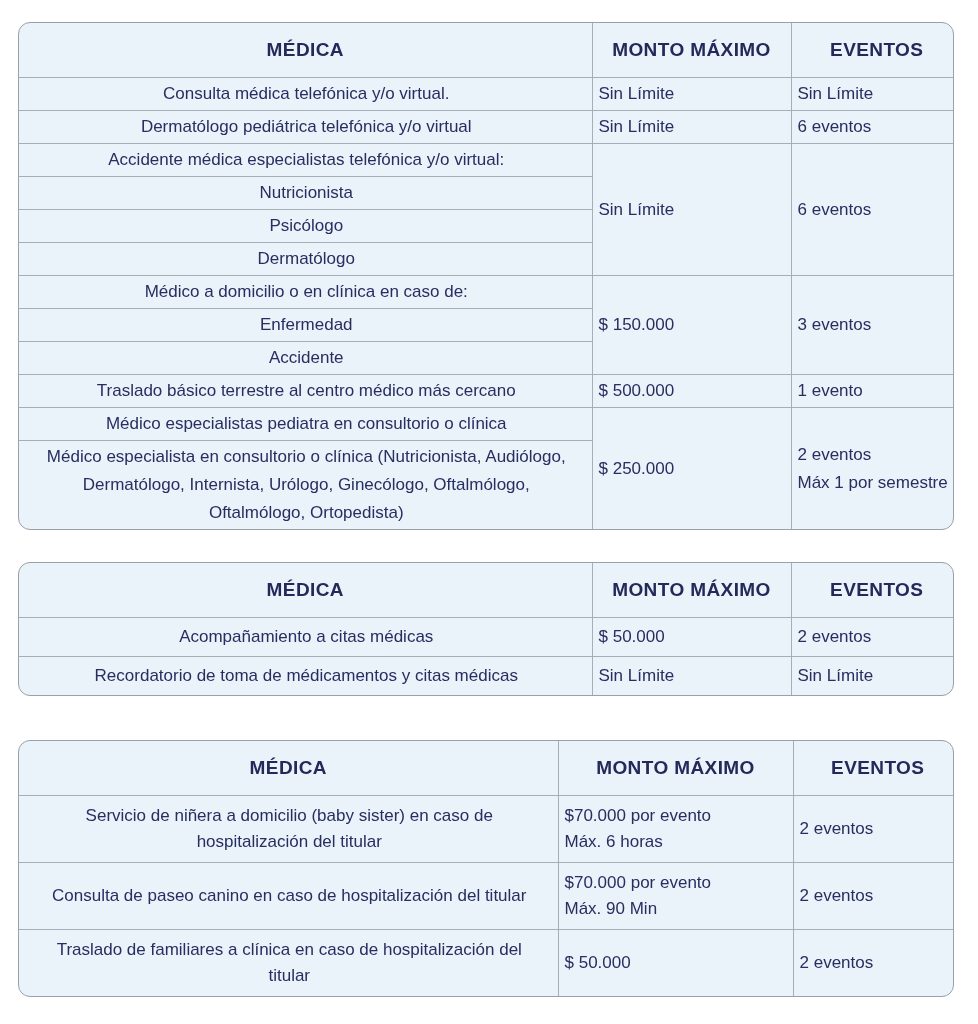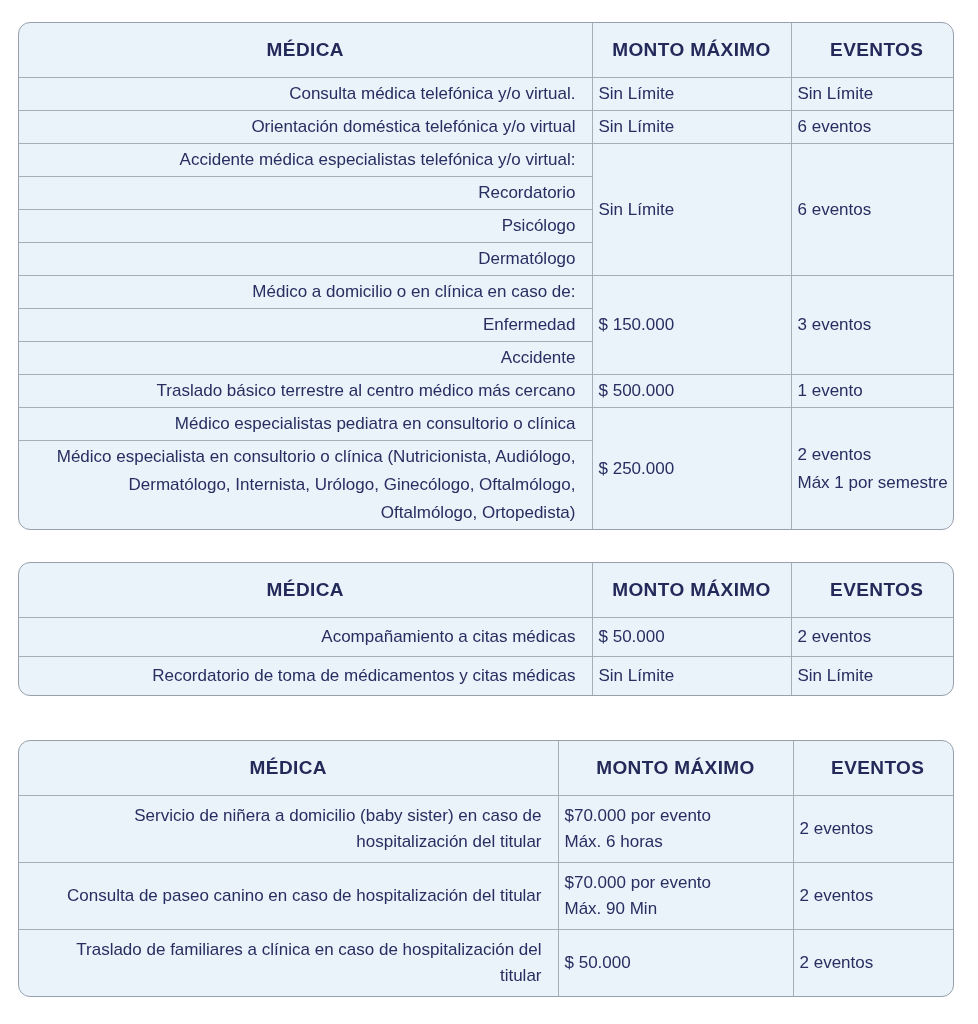"Consulta médica telefónica y/o virtual." td.svc { text-align: right -> center }
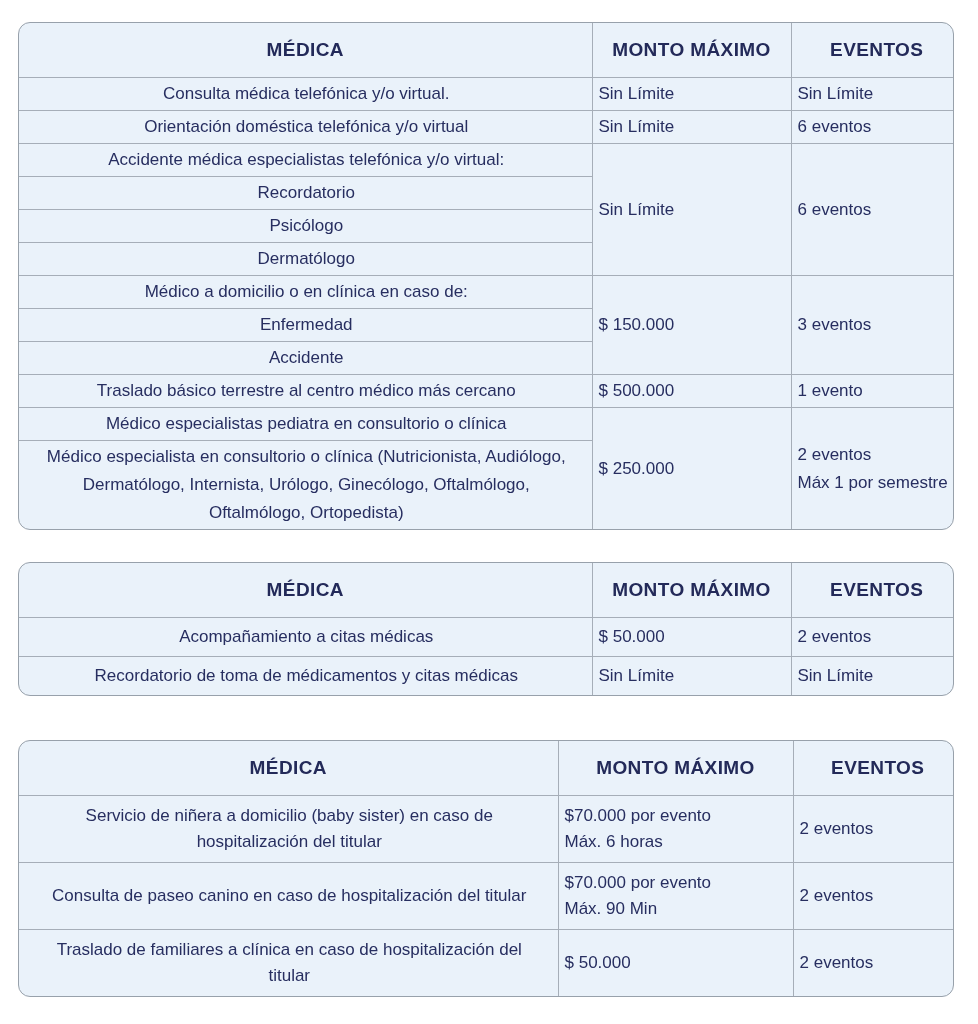"Orientación doméstica telefónica y/o" td.svc { text: Orientación doméstica -> Dermatólogo pediátrica }
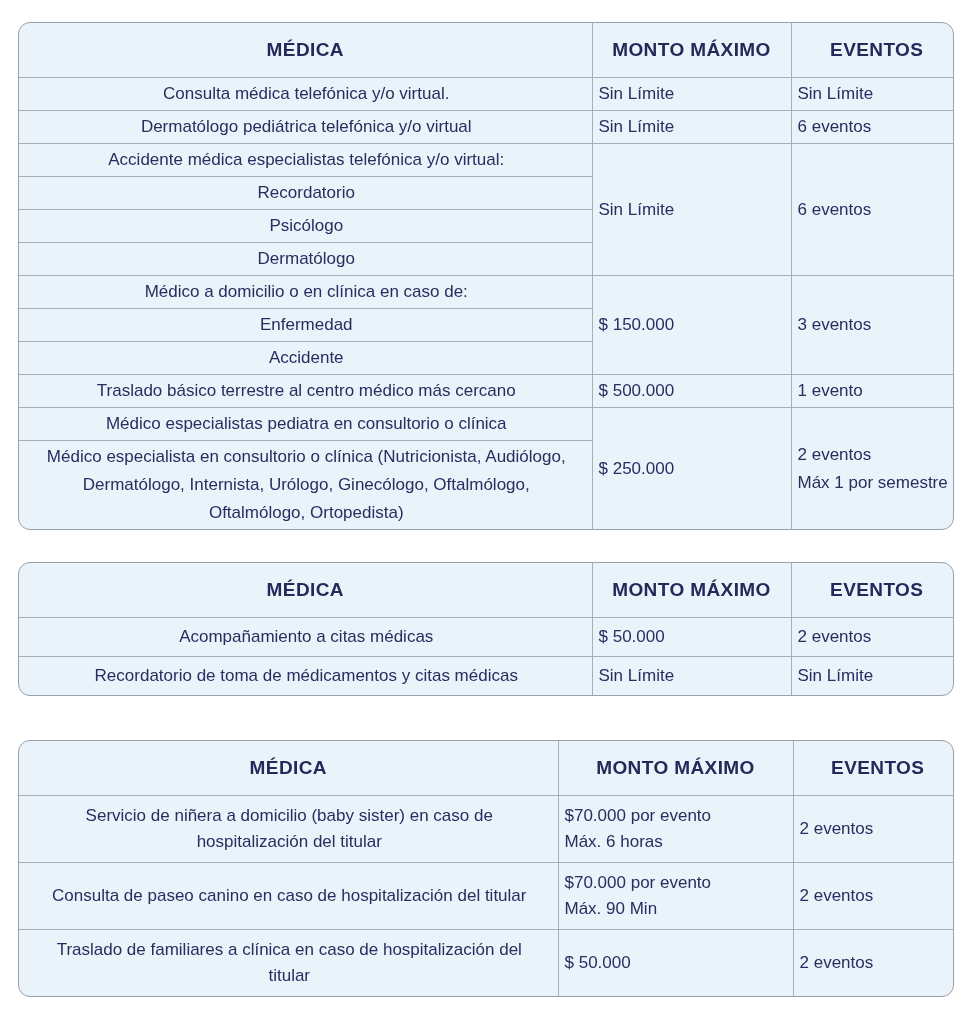"Recordatorio" td.svc { text: Recordatorio -> Nutricionista }
